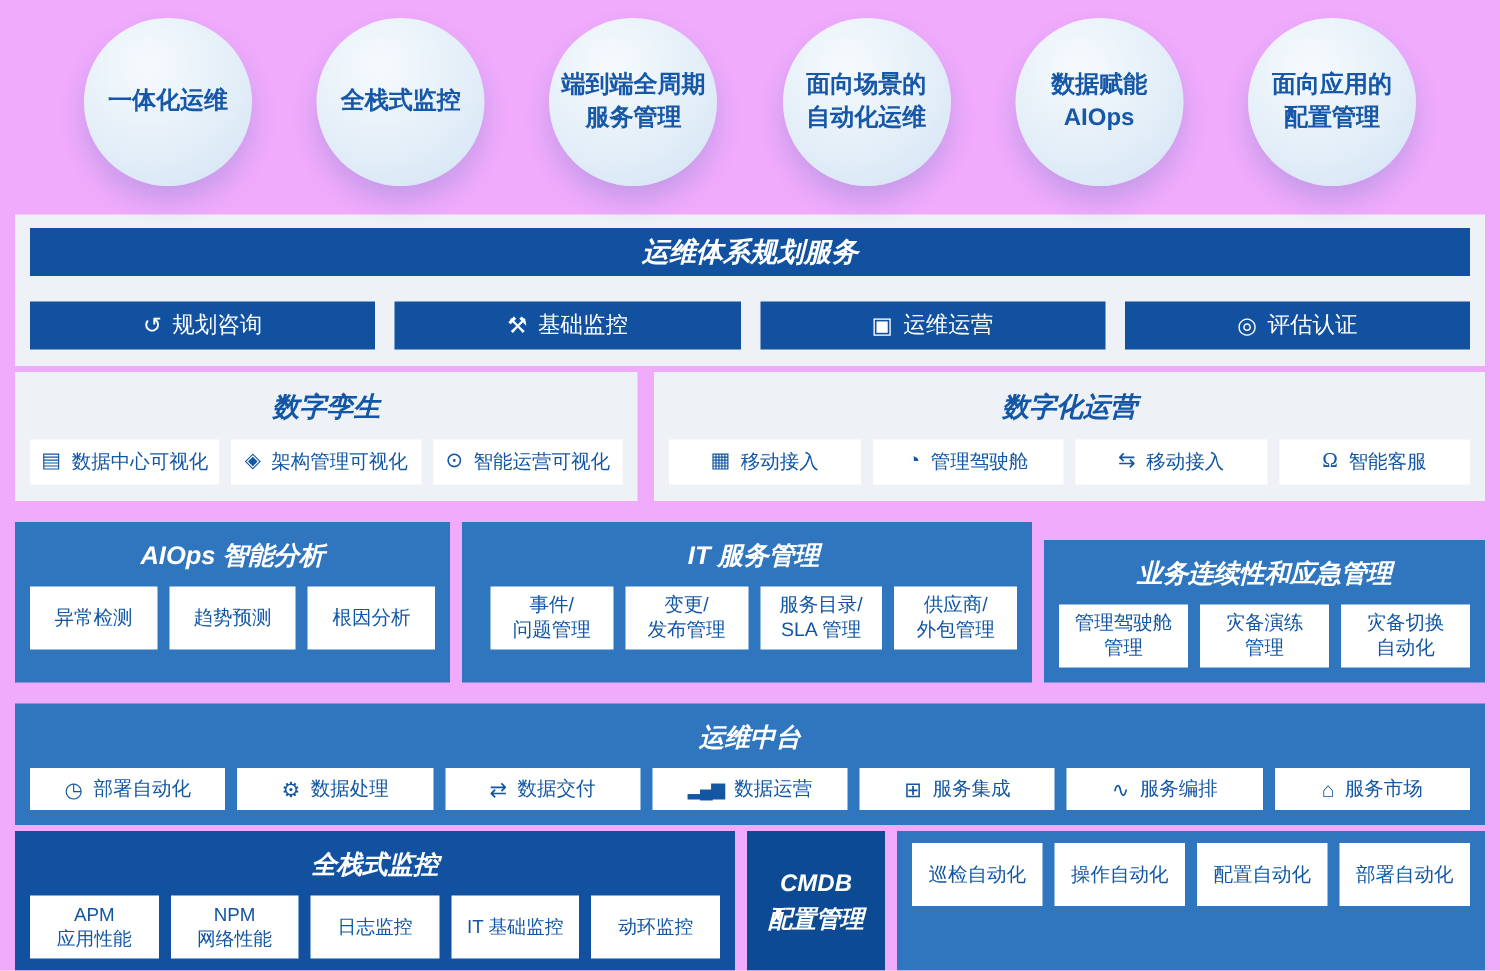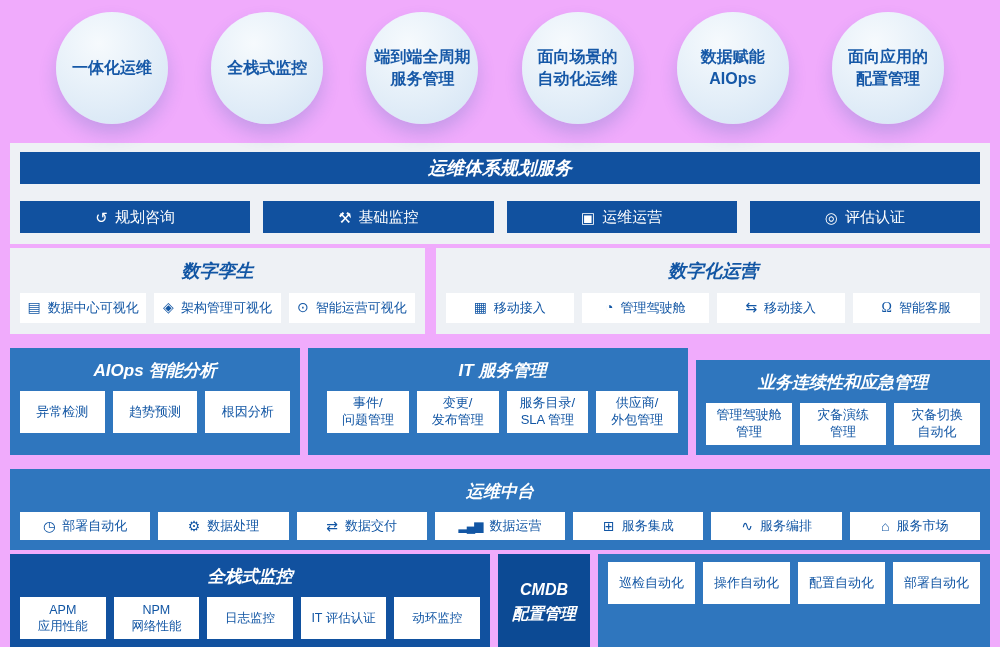"IT 评估认证" div.chip { text: 评估认证 -> 基础监控 }
